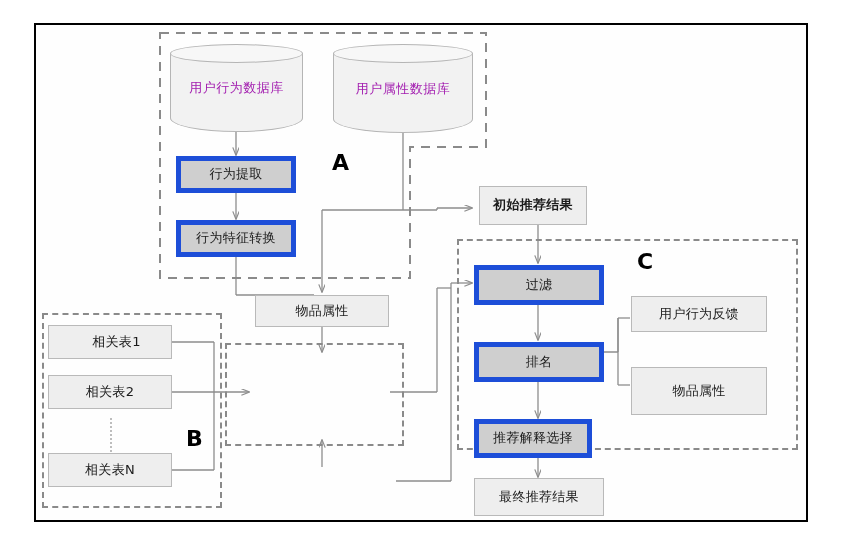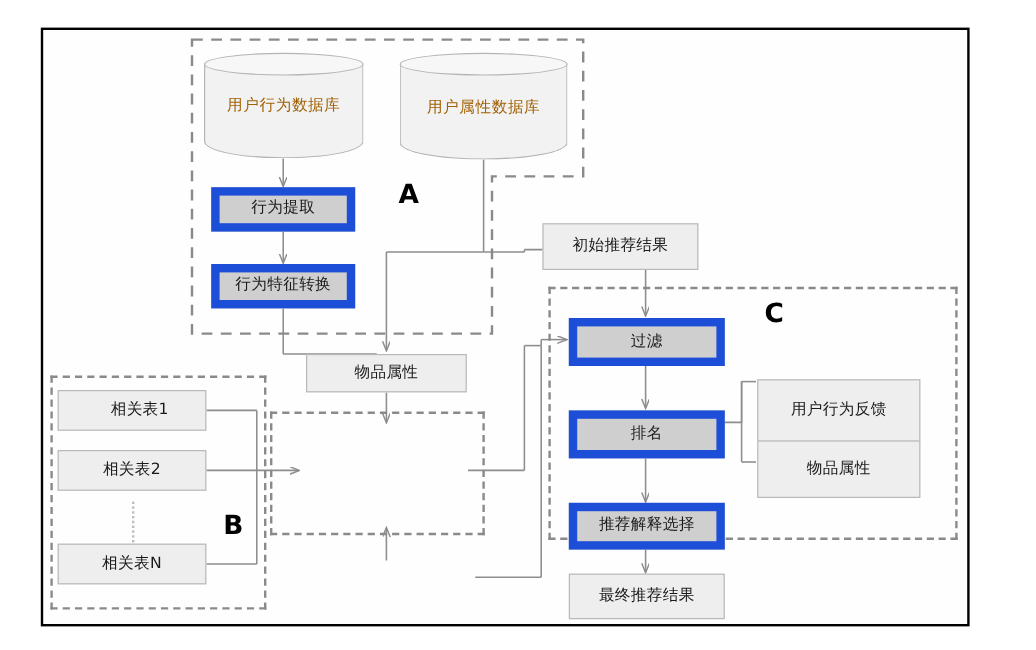"用户行为数据库" .cyl .lbl { color: #a16207 -> #a21caf }
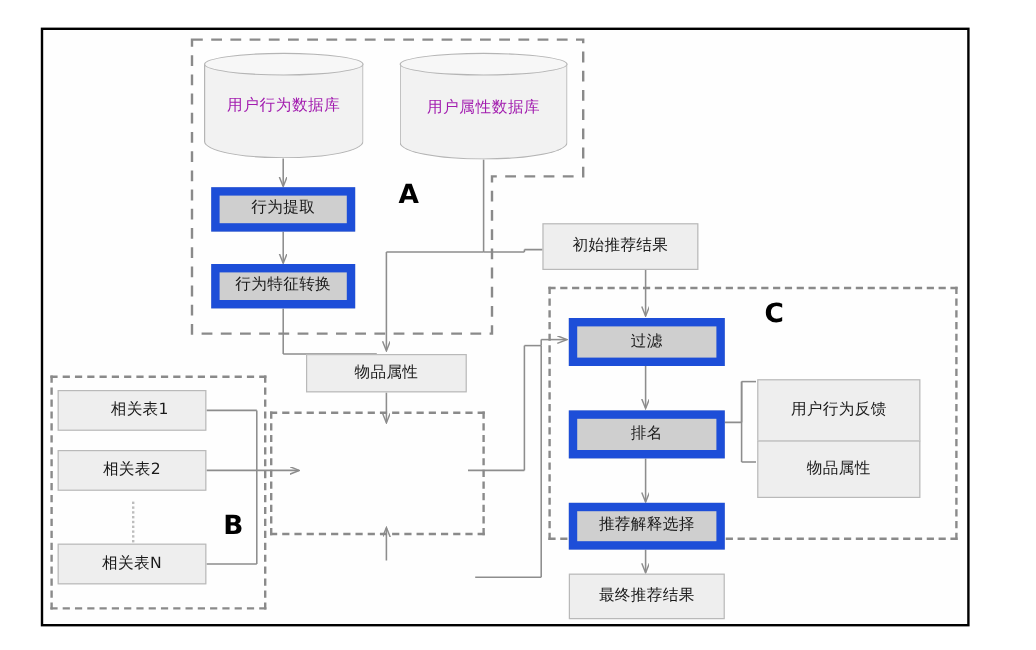"行为提取" .dark { border: 7px solid #1d4ed8 -> 5px solid #1d4ed8 }
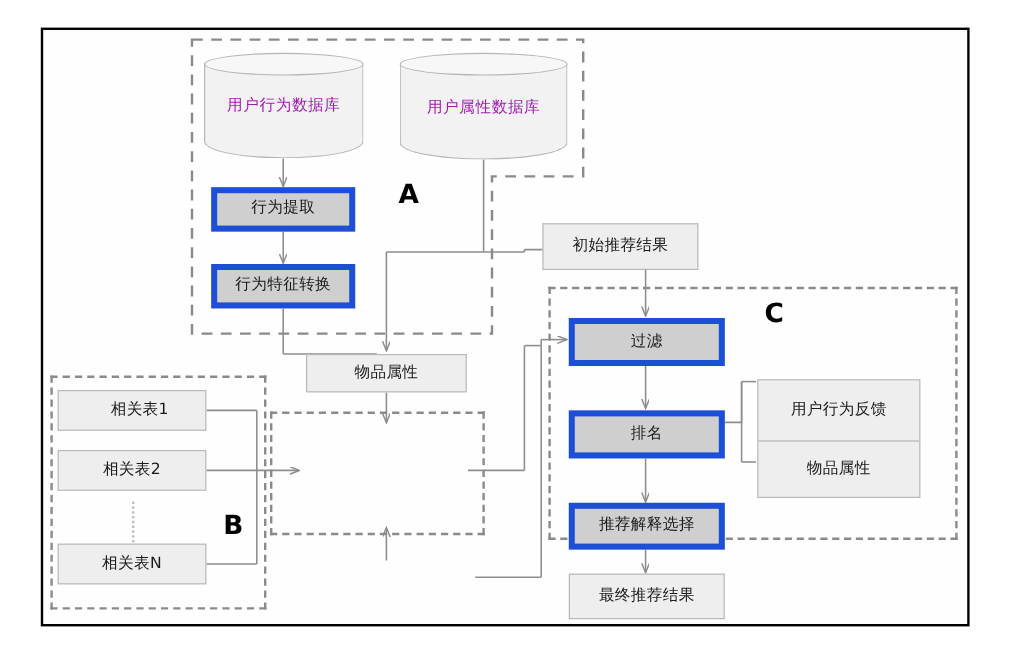"初始推荐结果" div.node { font-weight: none -> bold; left: 452px -> 479px; width: 130px -> 108px }
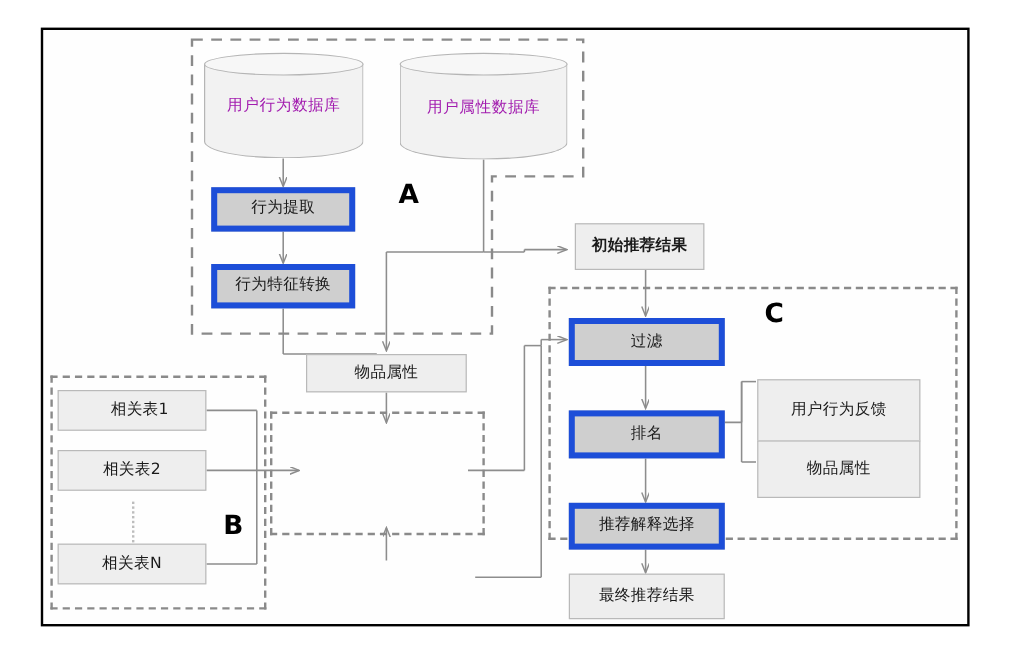"用户行为反馈" div.node { height: 52px -> 36px; top: 316px -> 296px }
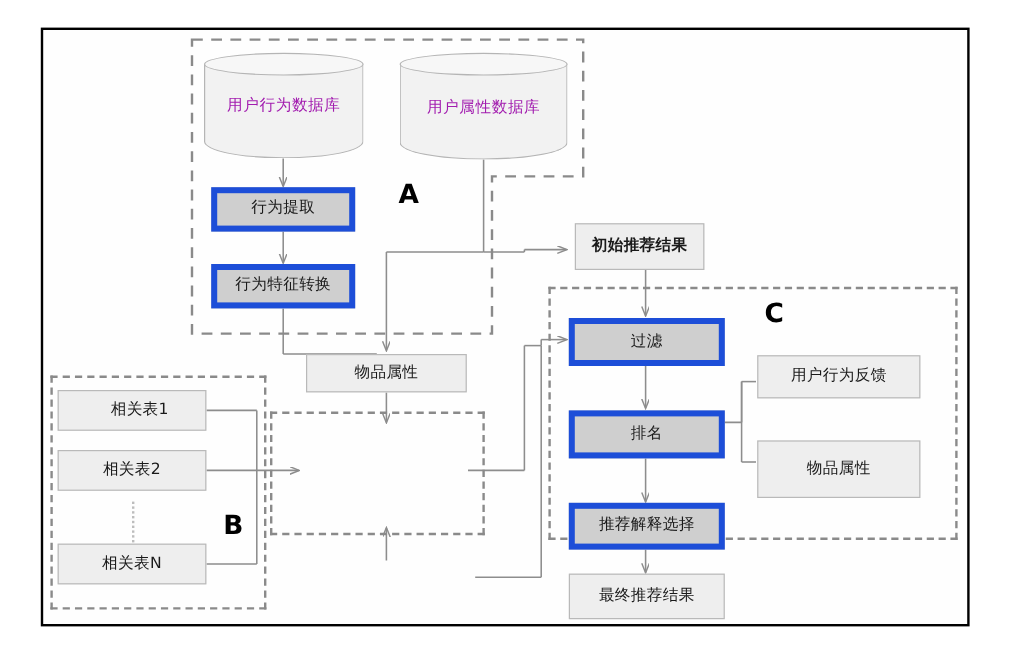"推荐解释选择" div.node { width: 130px -> 118px }
